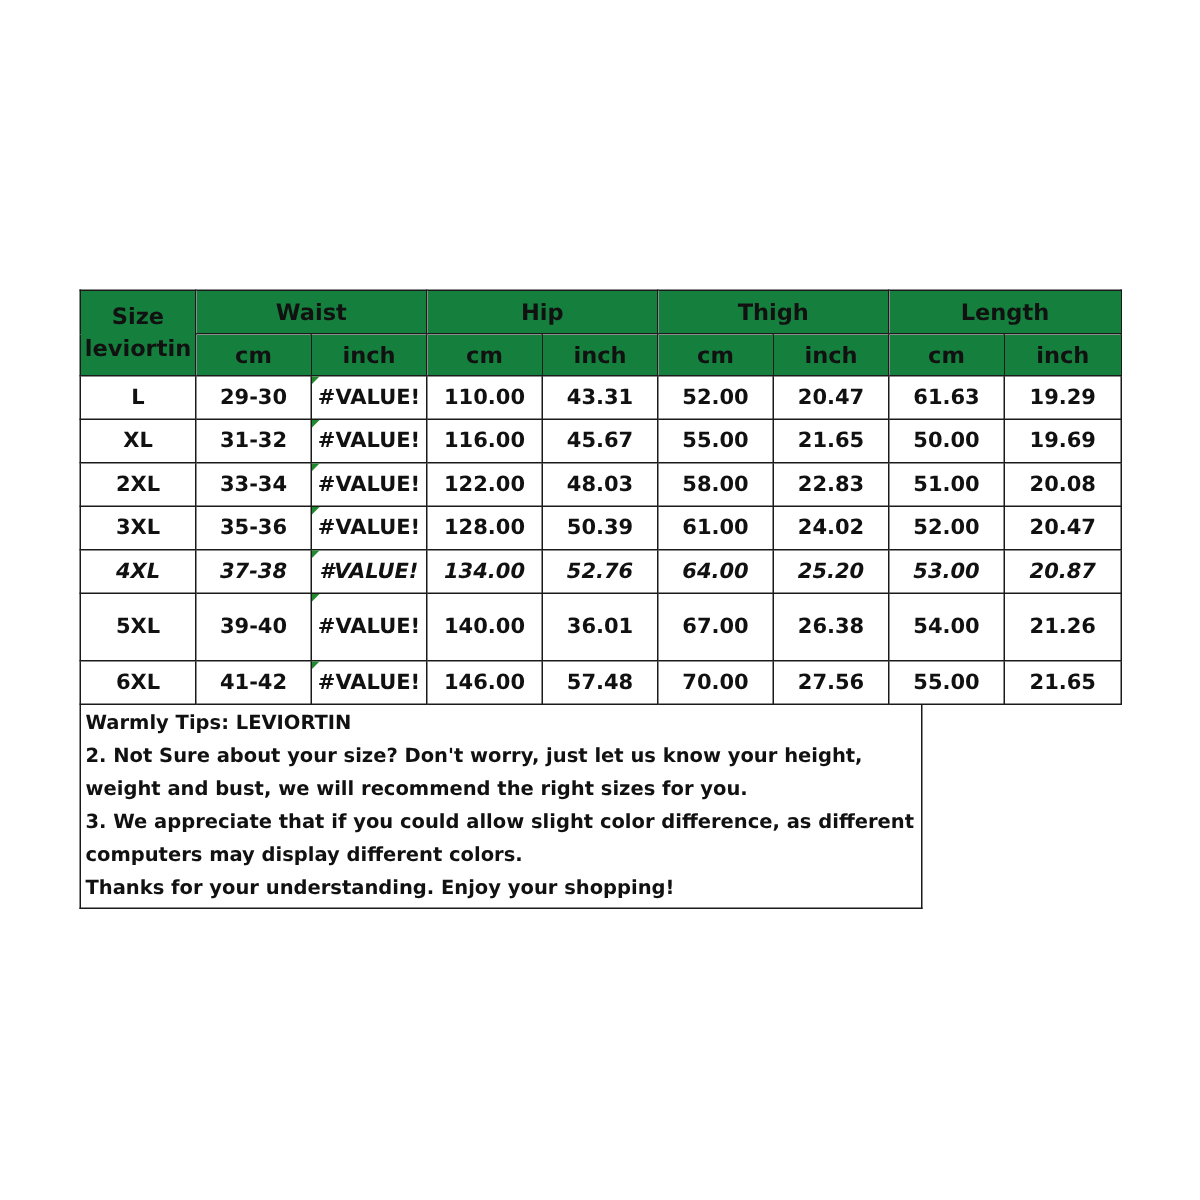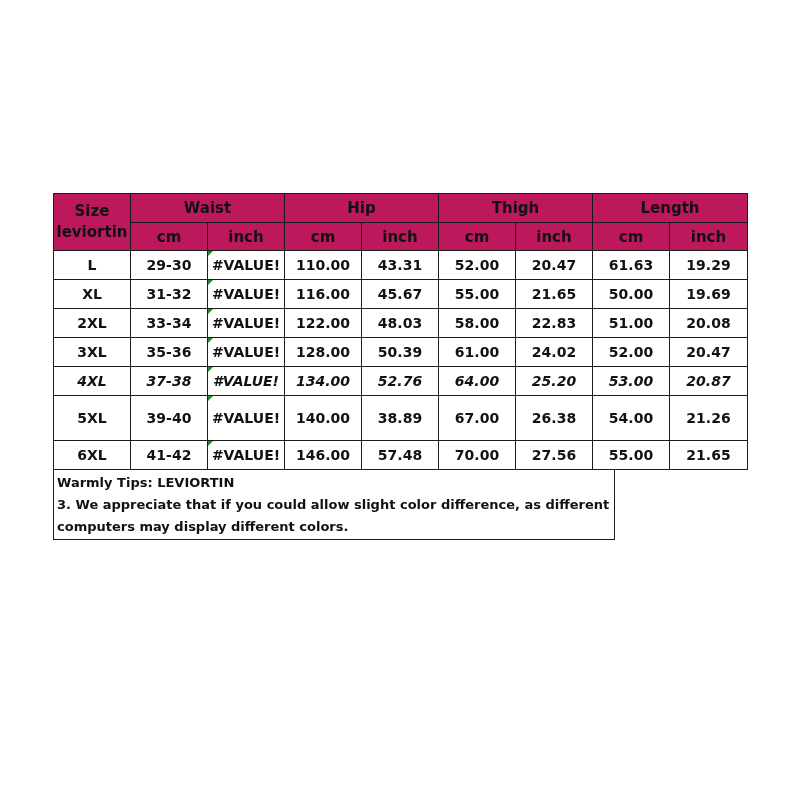"Size" table.size-table th { background: #be185d -> #15803d }
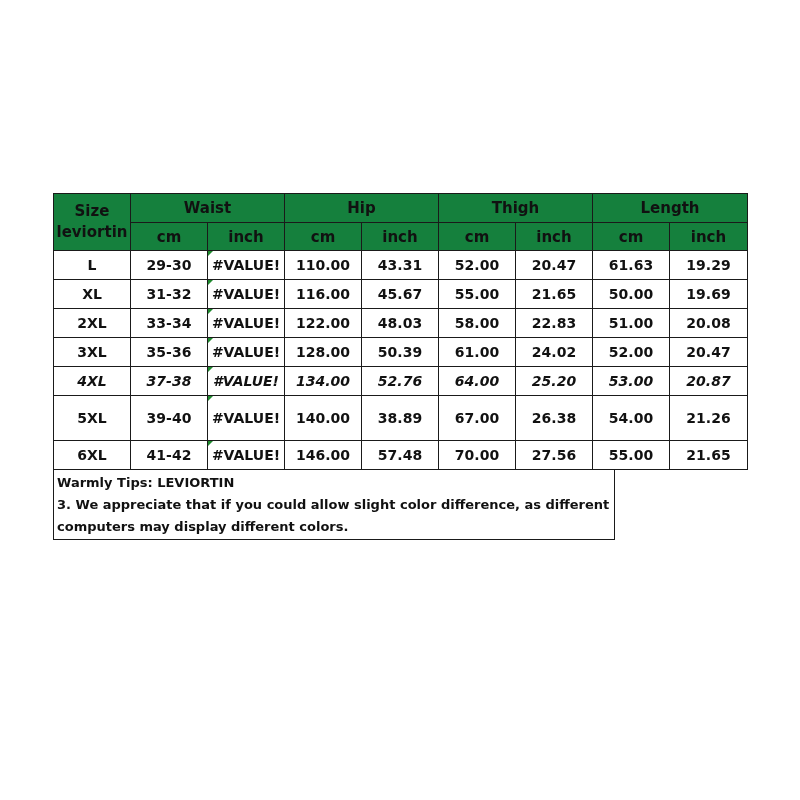"38.89" span { text: 38.89 -> 36.01 }
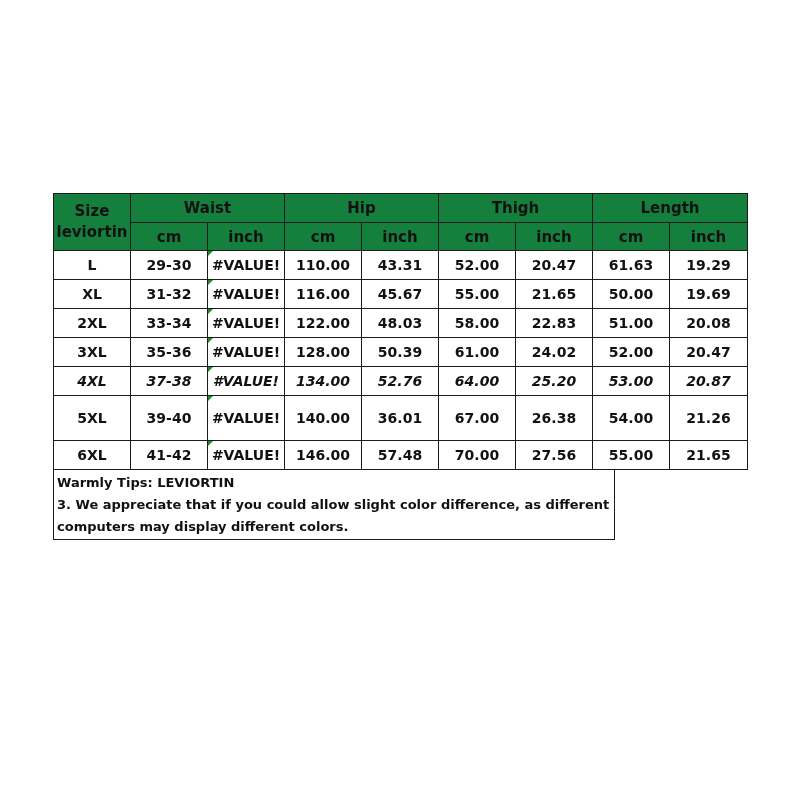"2. Not Sure about your" p { html: none -> <p>2. Not Sure about your size? Don't worry, just let us know your height, weight and bust, we will recommend the right sizes for you.</p> }
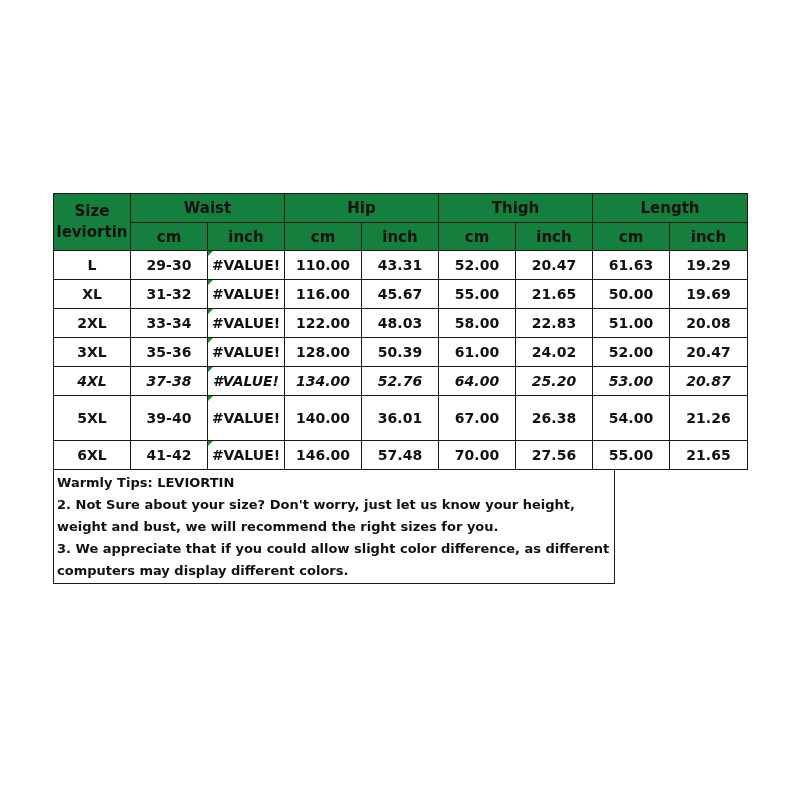"Thanks for your understanding. Enjoy" p { html: none -> <p>Thanks for your understanding. Enjoy your shopping!</p> }
